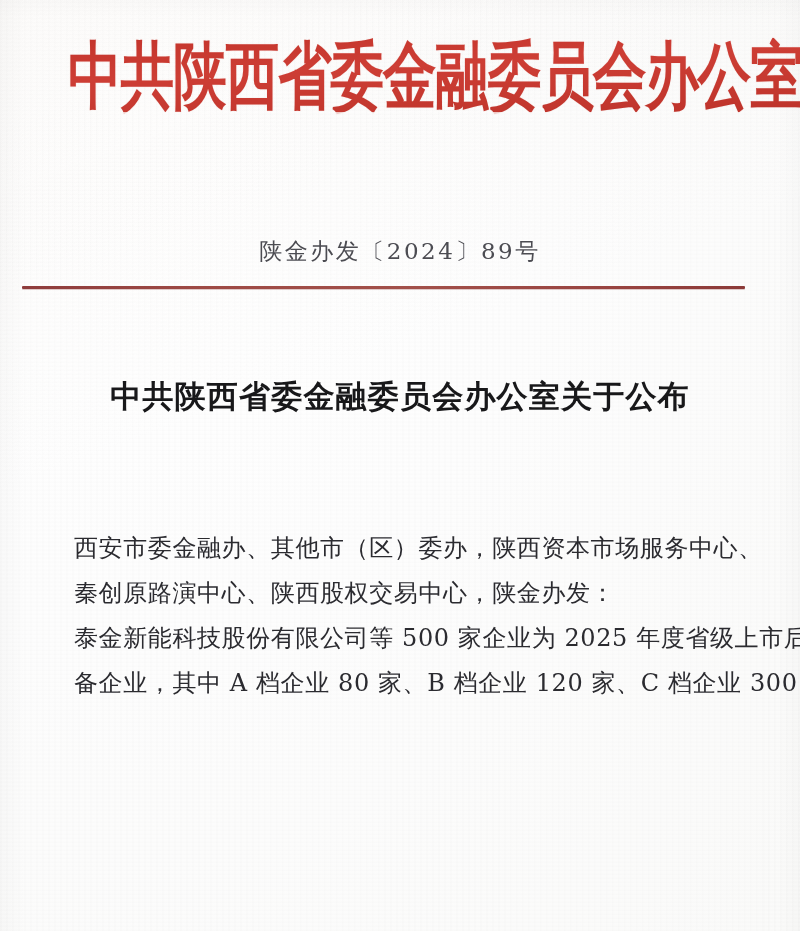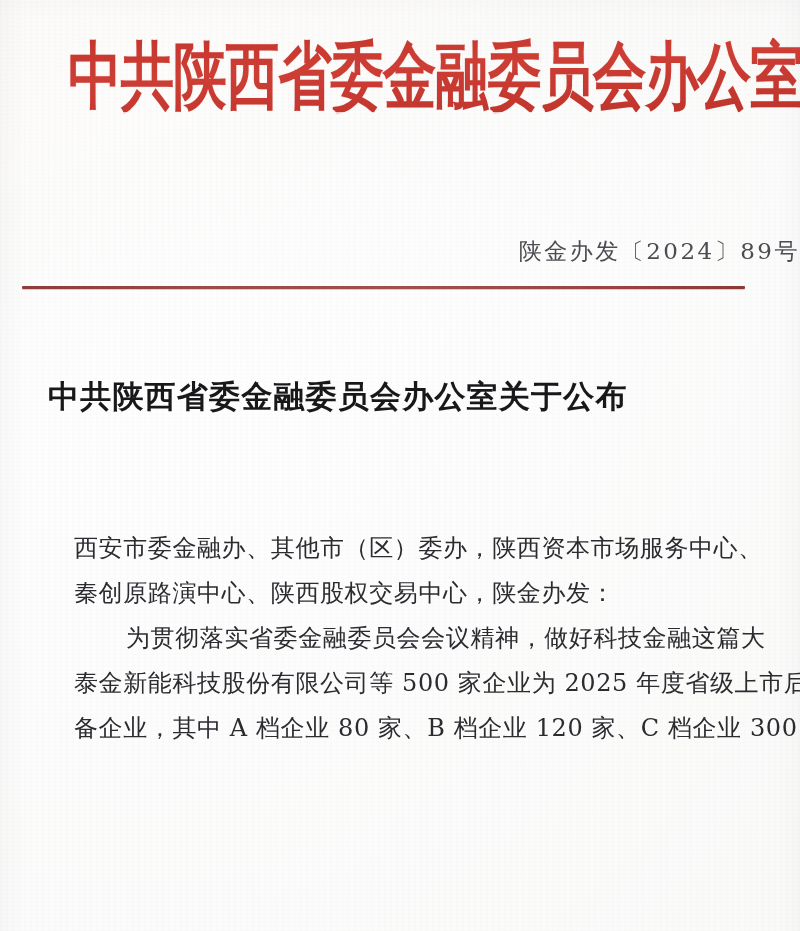"陕金办发〔2024〕89号" .doc-number { text-align: right -> center }
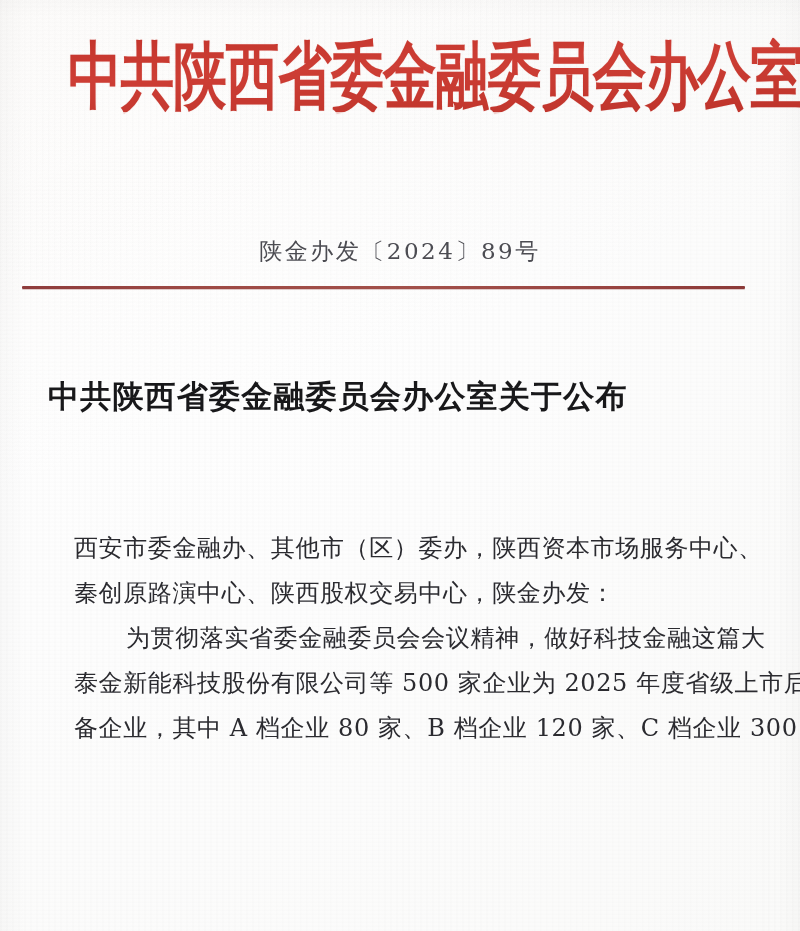"中共陕西省委金融委员会办公室关于公布" .doc-title { left: 48px -> 60px; text-align: none -> center }
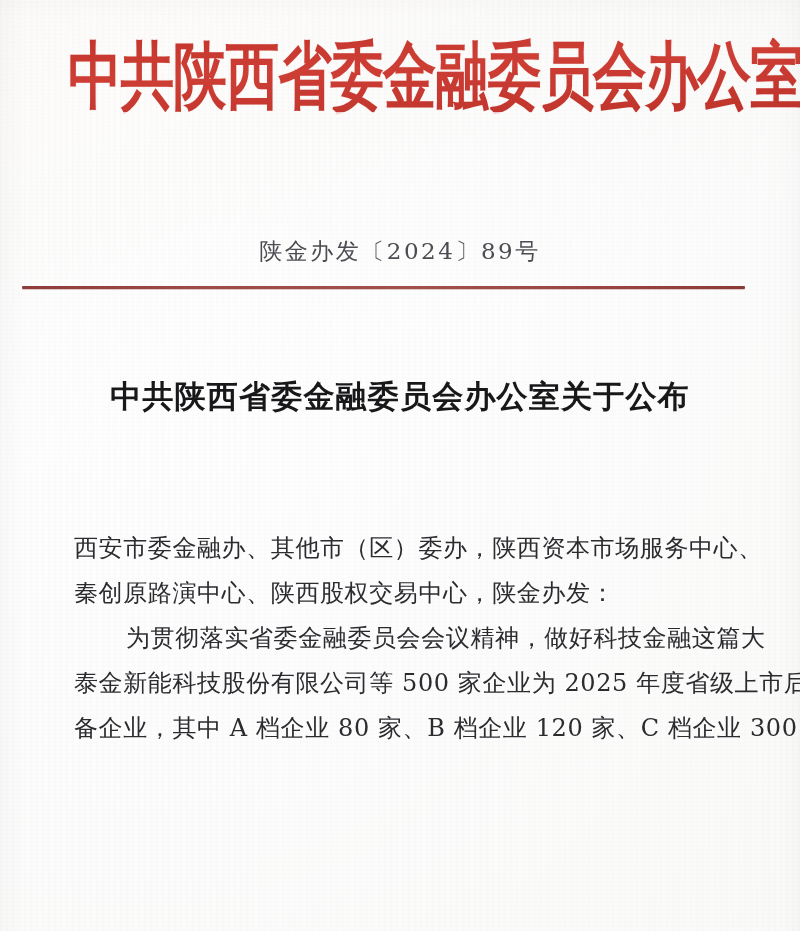"为贯彻落实省委金融委员会会议精神，做好科技金融这篇大" div.body-line { html: <div>为贯彻落实省委金融委员会会议精神，做好科技金融这篇大</div> -> none }
